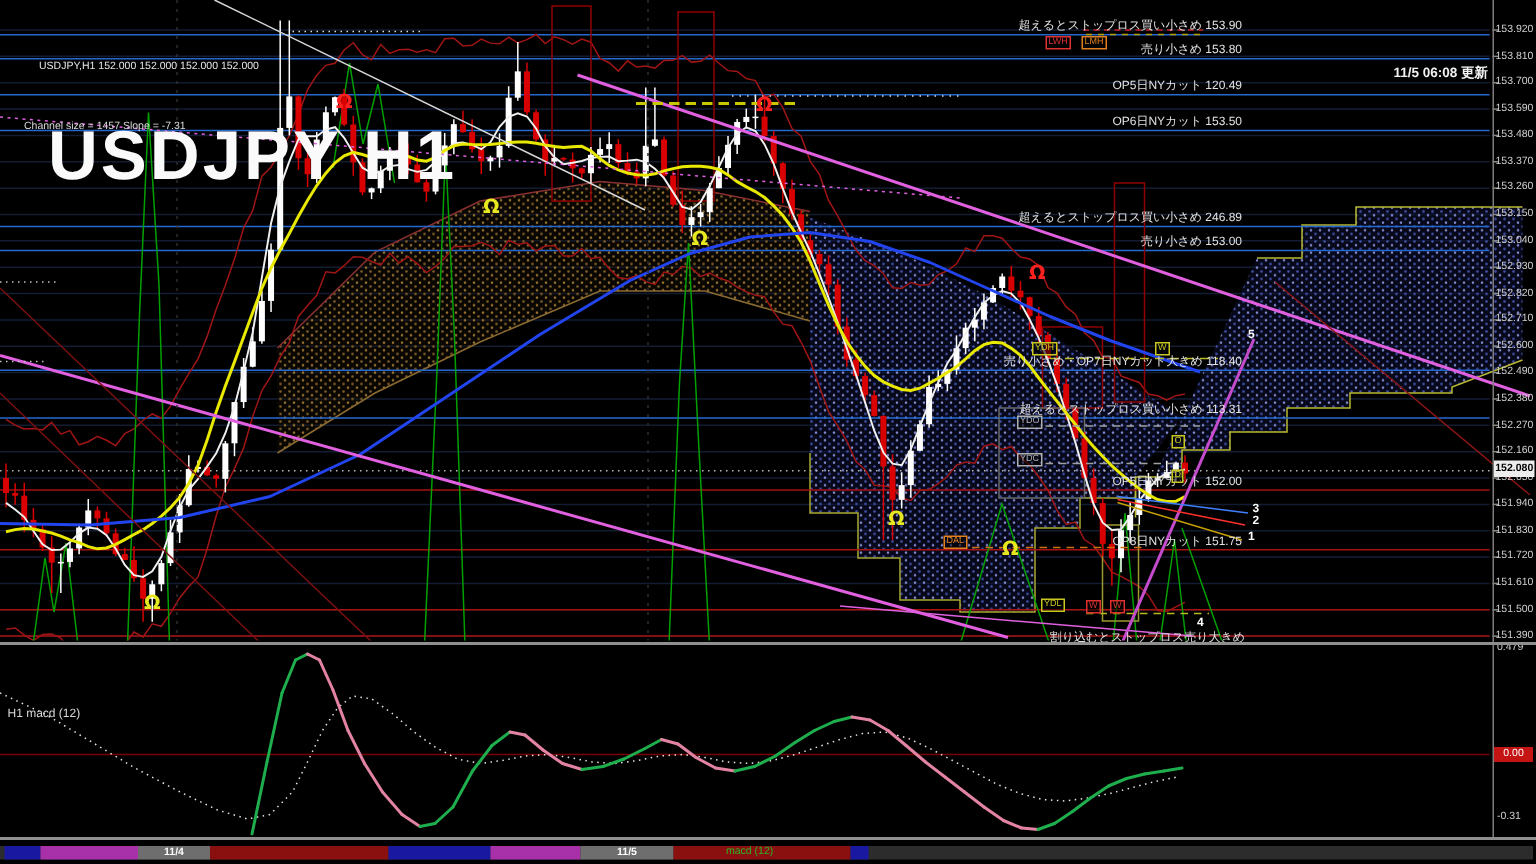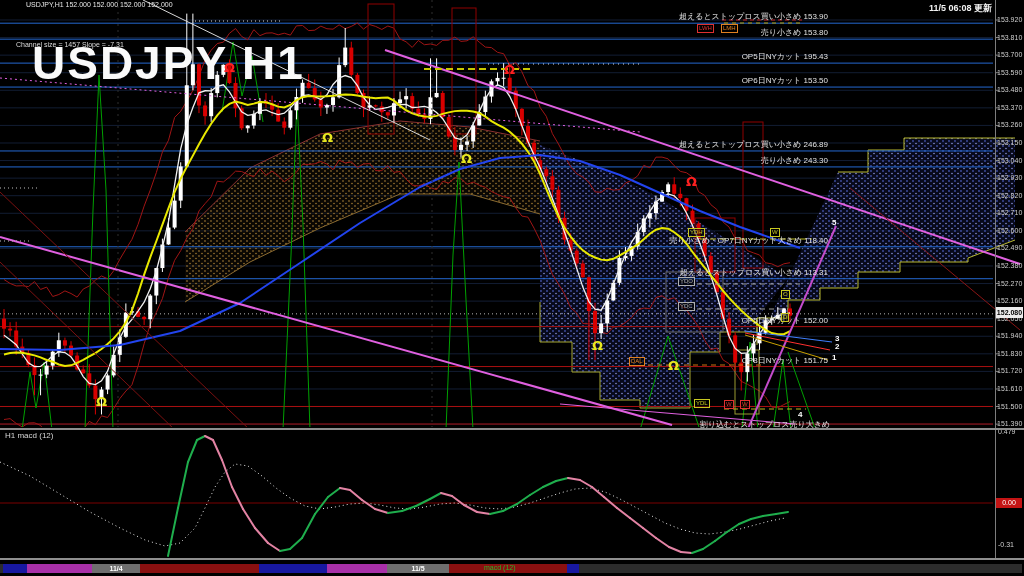"11/5 06:08 更新" .txt { margin-top: none -> 40px }
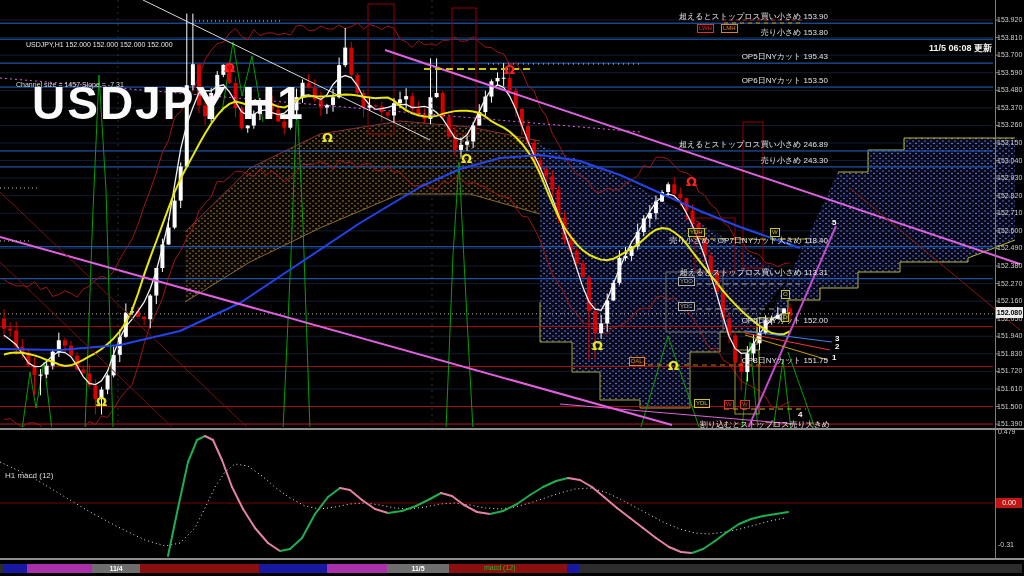"OP5日NYカット 195.43" div.anno { text: 195.43 -> 120.49 }
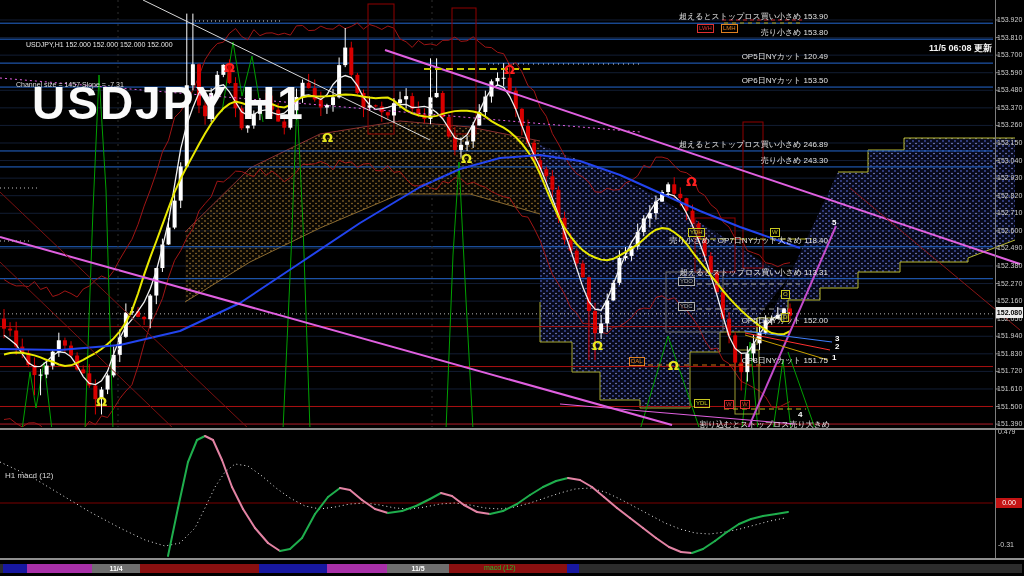"売り小さめ 243.30" div.anno { text: 243.30 -> 153.00 }
